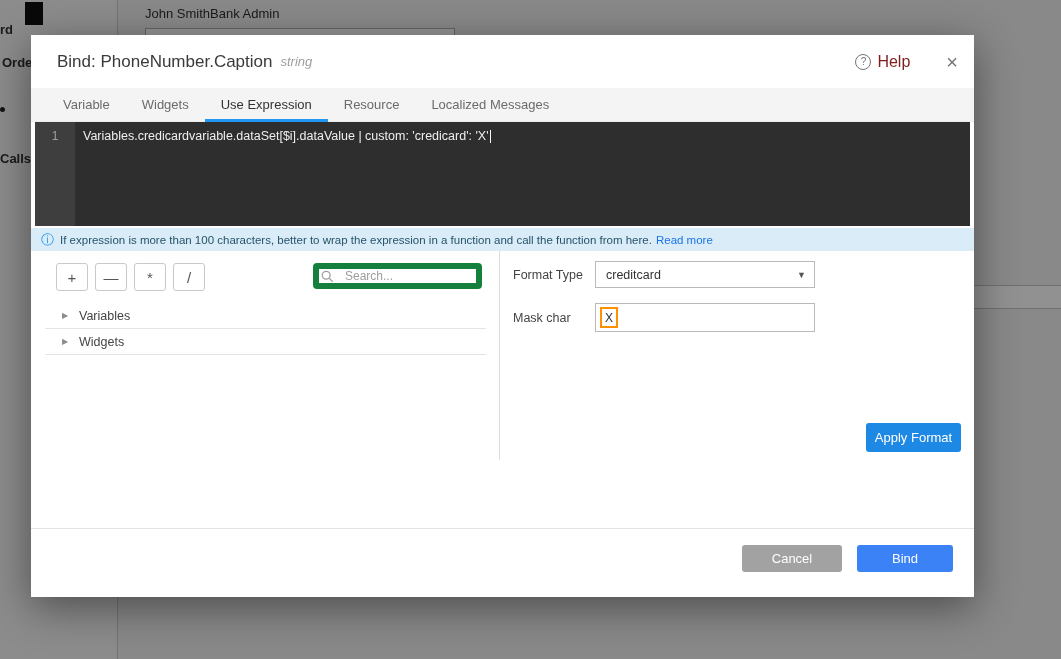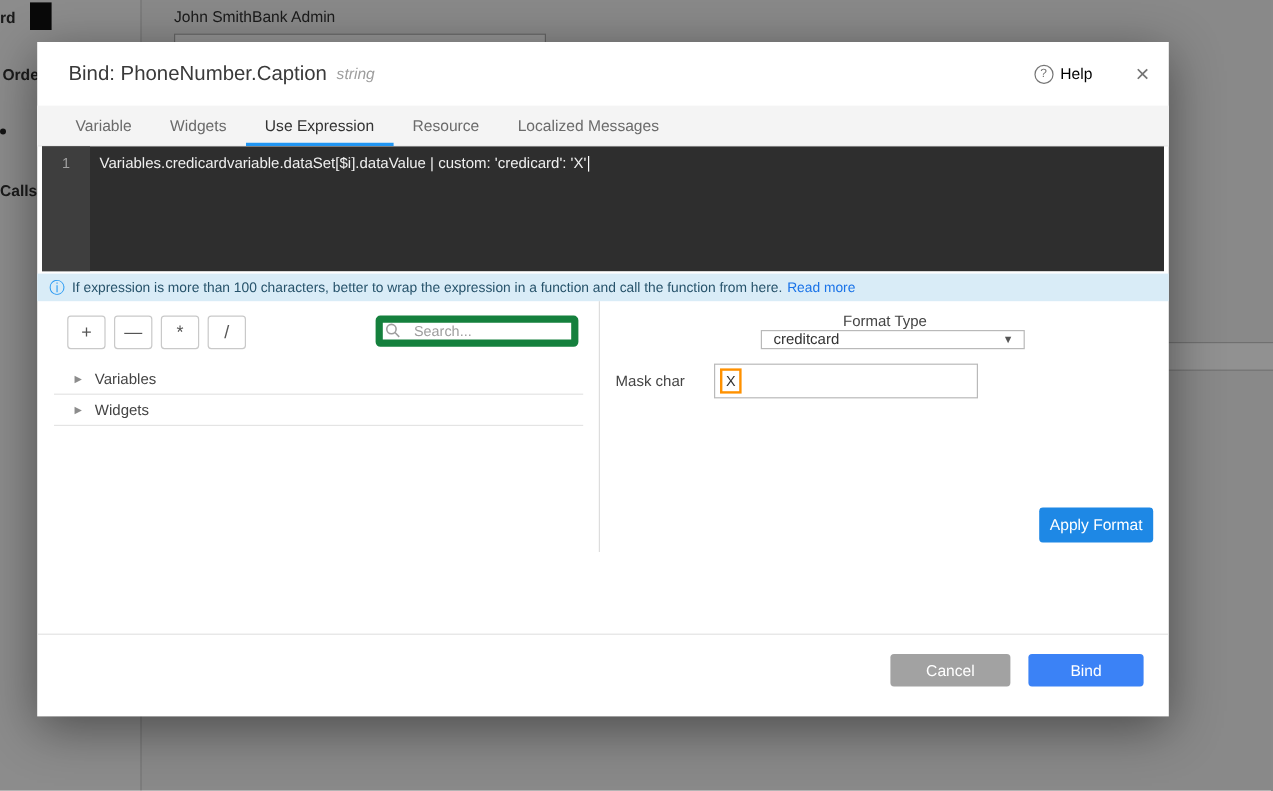"rd" .frag-0 { top: 7px -> 22px }
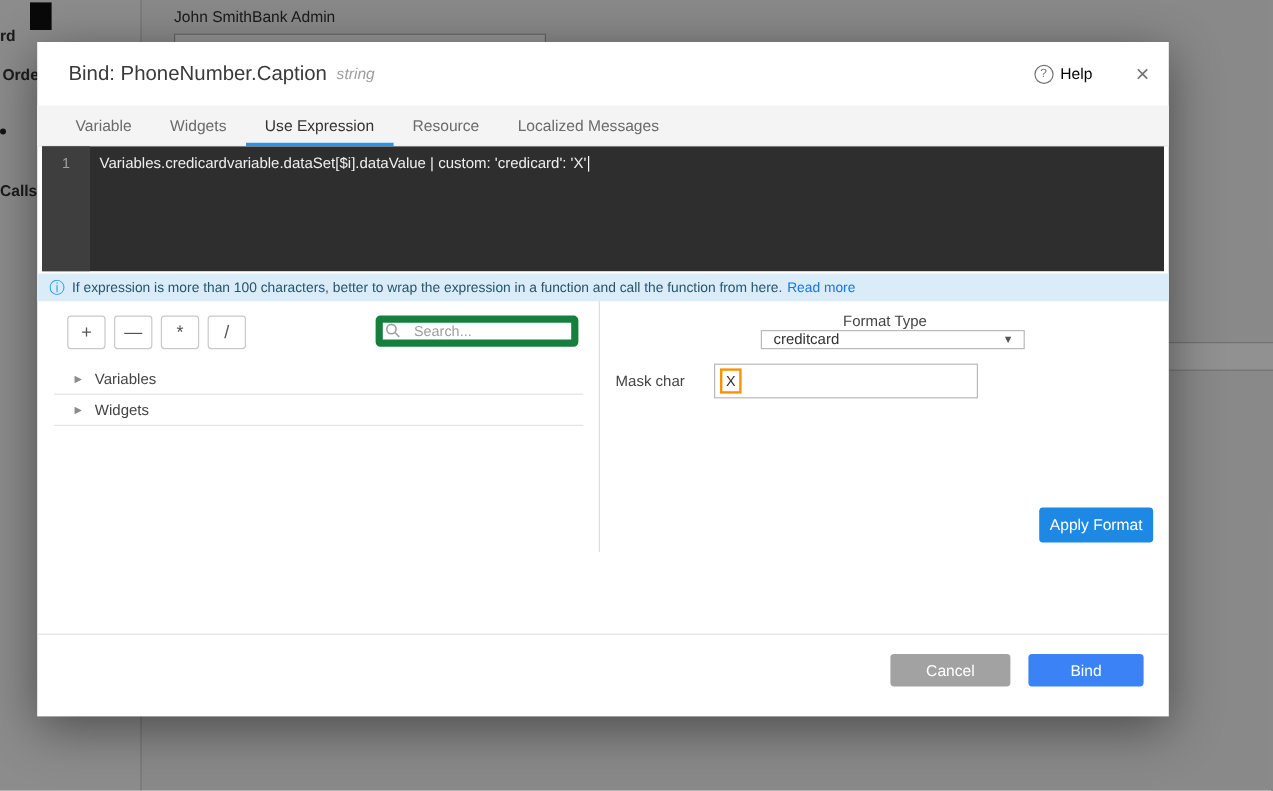"Help" .help-label { color: #000000 -> #7f1d1d; font-size: 13px -> 16px }
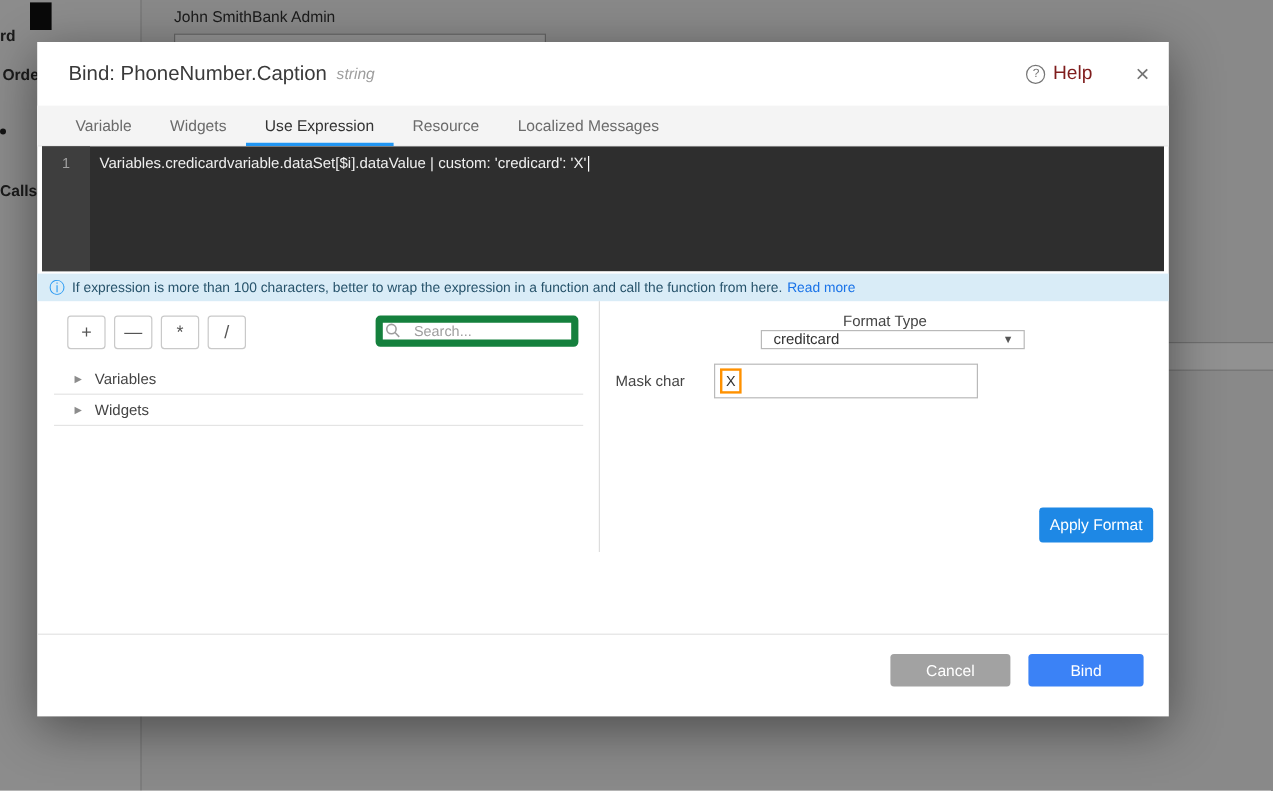"Format Type" .row-format-type { flex-direction: column -> none }
